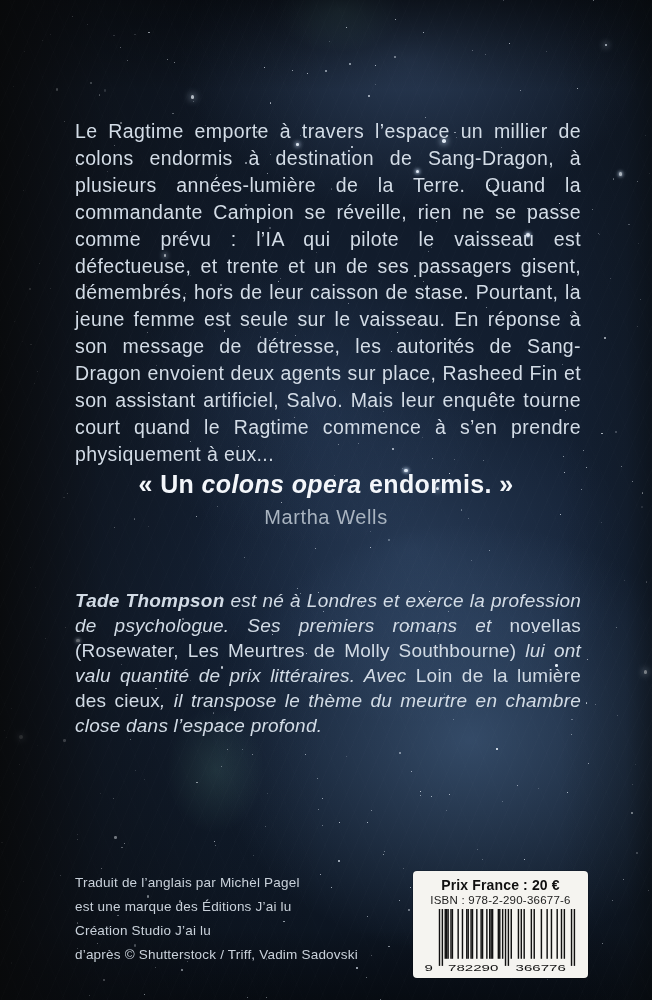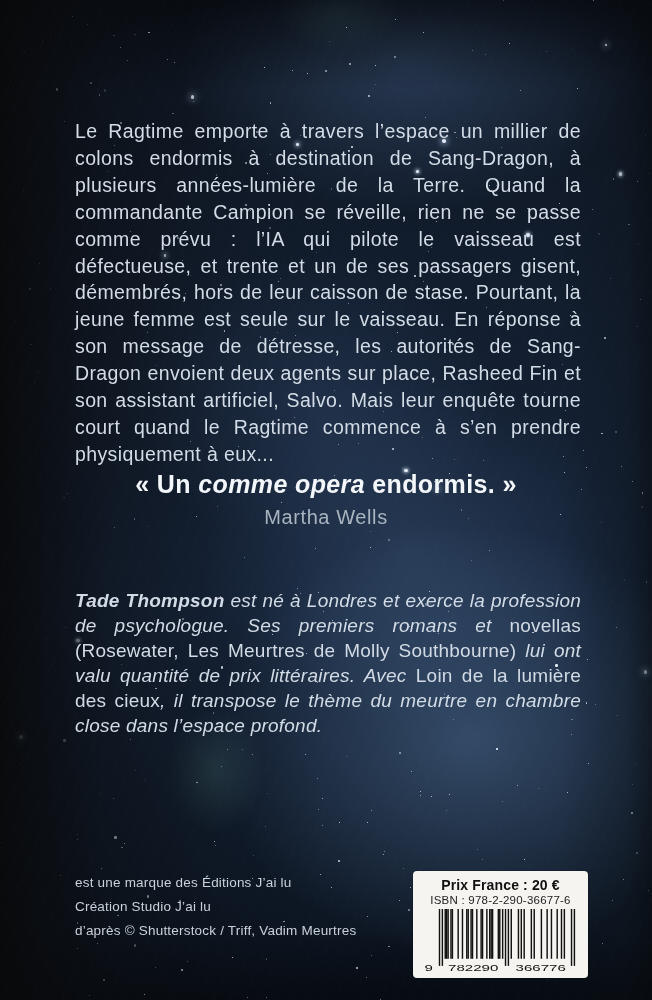"comme opera" span.bdit { text: comme -> colons }
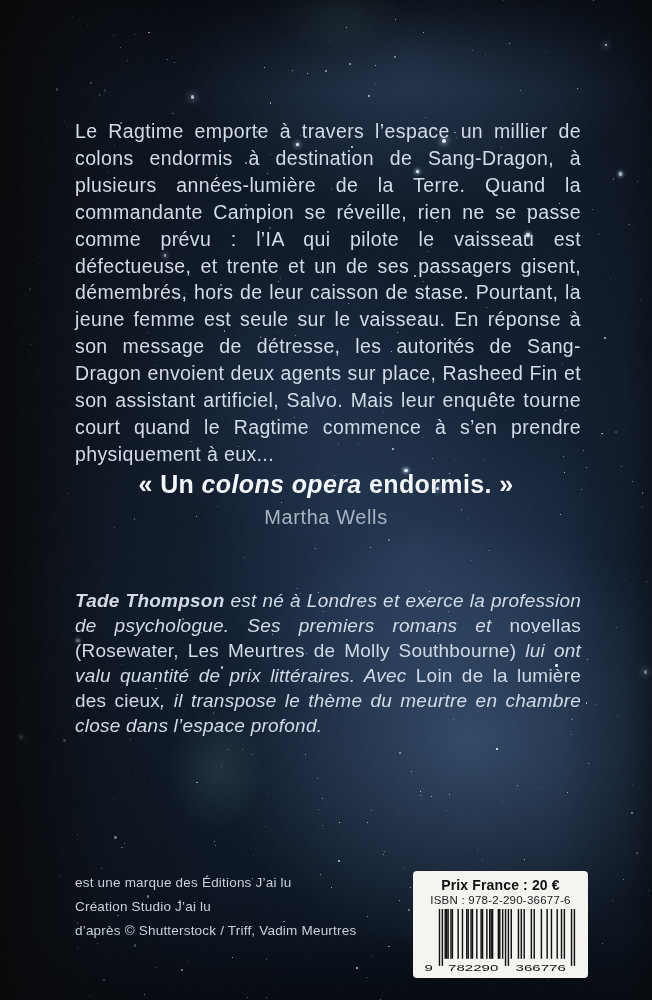"Traduit de l’anglais par Michel" div.block { html: none -> <div>Traduit de l’anglais par Michel Pagel</div> }
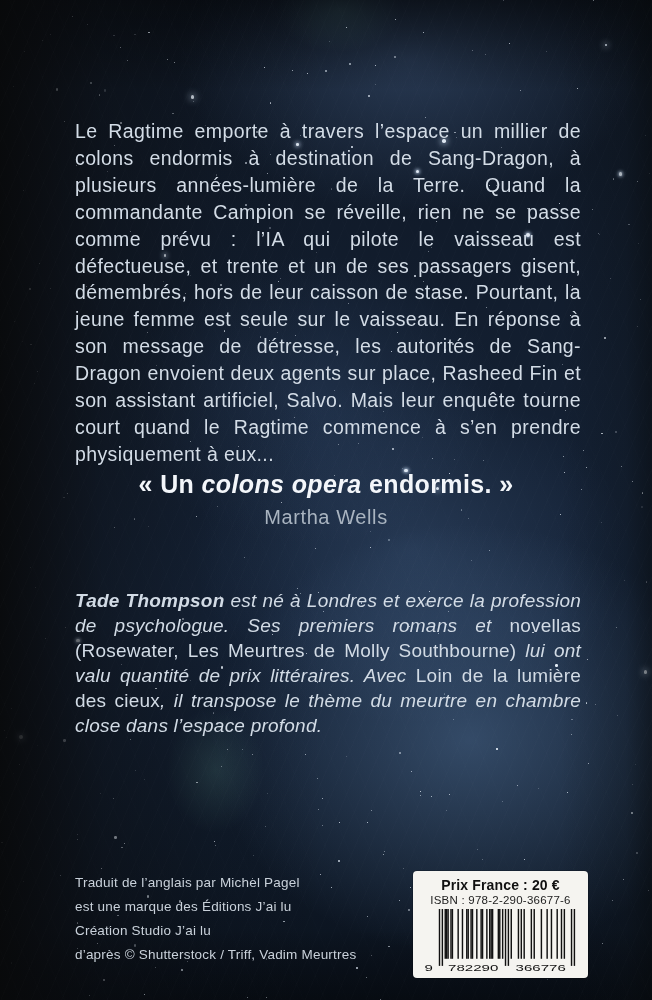"d’après © Shutterstock / Triff," div.block { text: Meurtres -> Sadovski }
